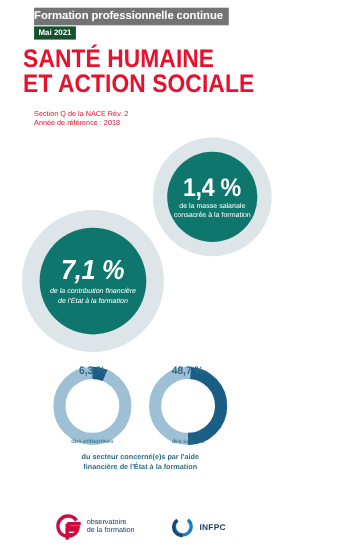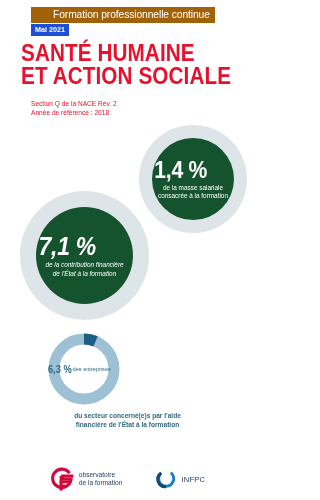"Formation professionnelle continue" #kicker-bar { background: #a16207 -> #737373; font-weight: normal -> bold; padding: 2px 5px 3px 22px -> 2px 5px 3px 0 }
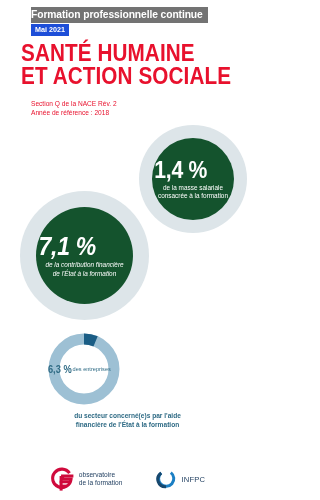"Mai 2021" #date-bar { background: #1d4ed8 -> #14532d }
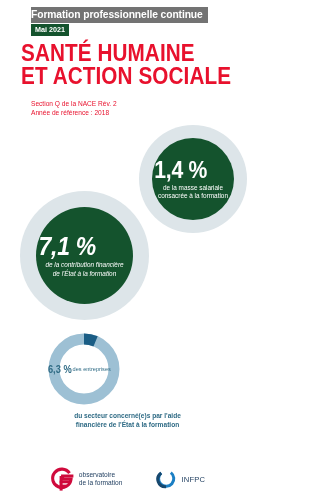"1,4 %" .bubble { align-items: flex-start -> center; background: #14532d -> #0f766e }
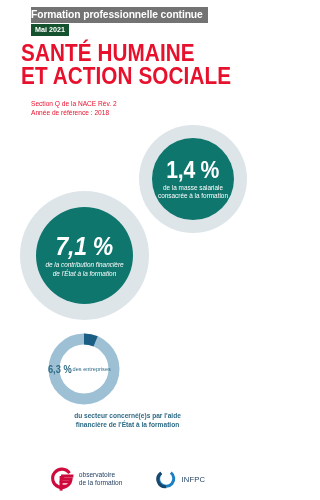"6,3 %" .donut-label { flex-direction: row -> column; justify-content: flex-start -> space-between }
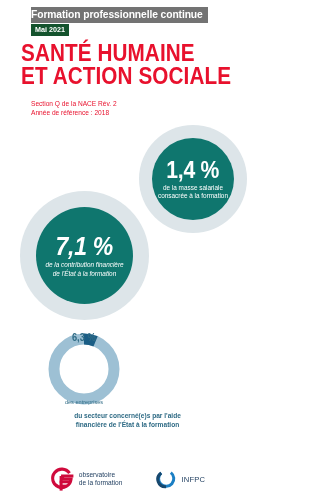"48,7 %" div.donut { html: none -> <div> <svg> <circle></circle> <circle></circle> </svg> <div> <div>48,7 %</div> <div>des salariés</div> </div> </div> }
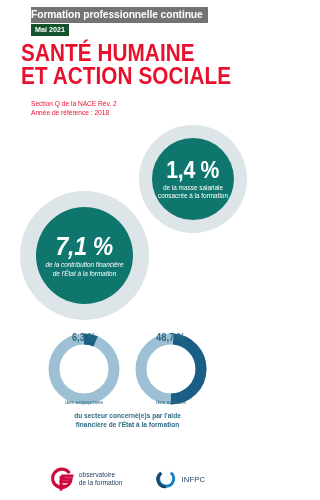"INFPC" #infpc-text { font-weight: normal -> bold }
